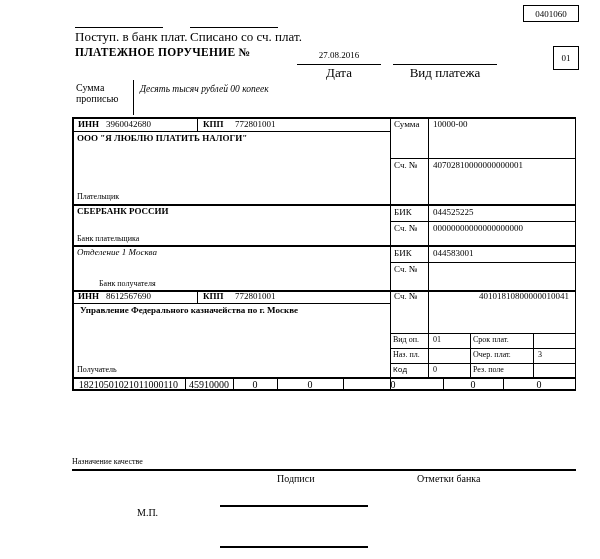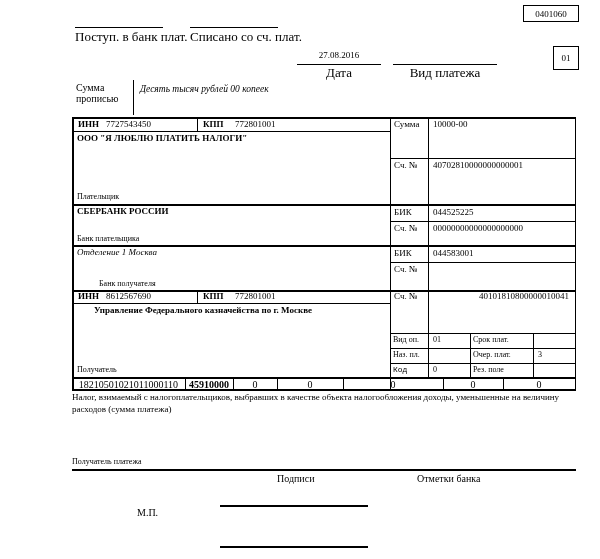"ПЛАТЕЖНОЕ ПОРУЧЕНИЕ №" div.t { html: none -> <div>ПЛАТЕЖНОЕ ПОРУЧЕНИЕ №</div> }
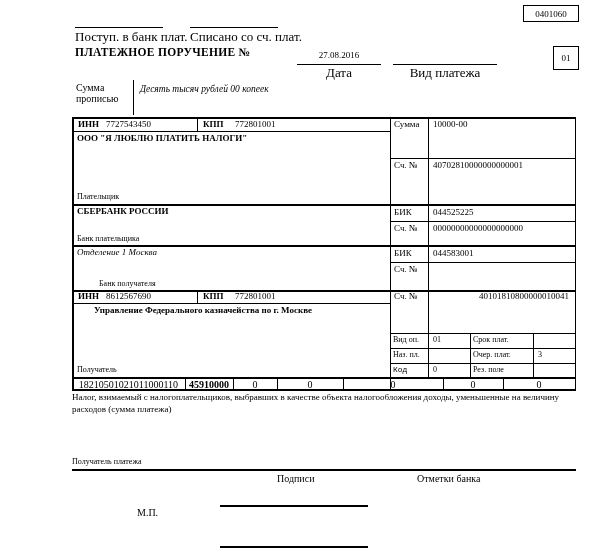"7727543450" div.t { text: 7727543450 -> 3960042680 }
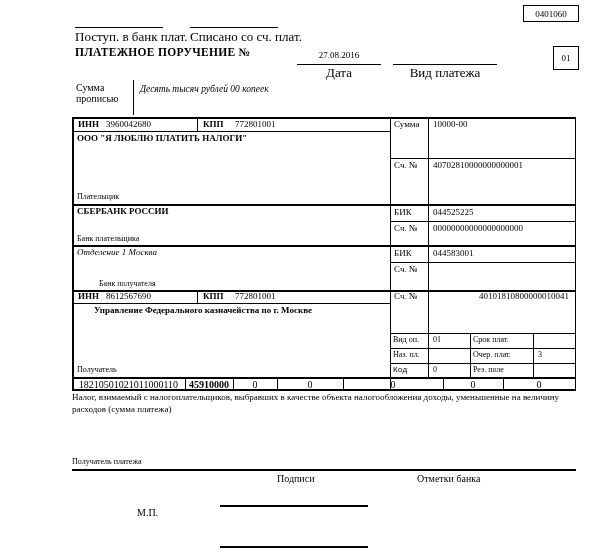"Управление Федерального казначейства по" div.t { left: 94px -> 80px }
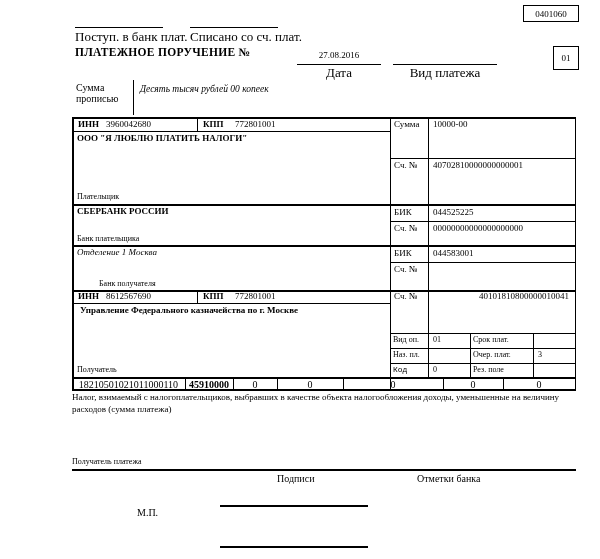"45910000" div.t { font-weight: bold -> none }
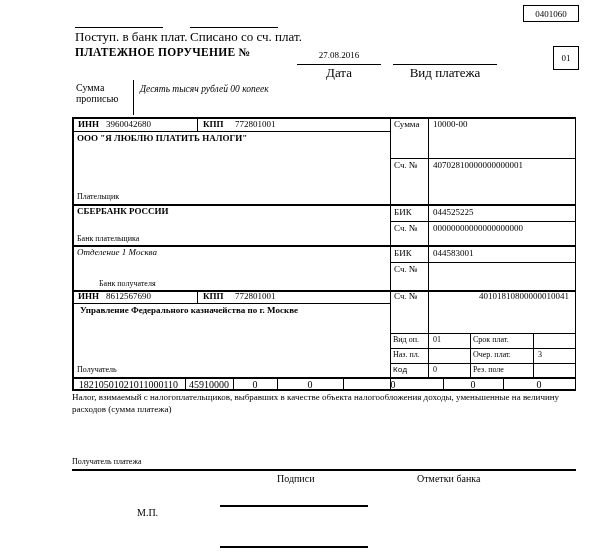"Налог, взимаемый с налогоплательщиков," div.t { html: <div>Налог, взимаемый с налогоплательщиков, выбравших в качестве объекта налогообложения доходы, уменьшенные на величину расходов (сумма платежа)</div> -> none }
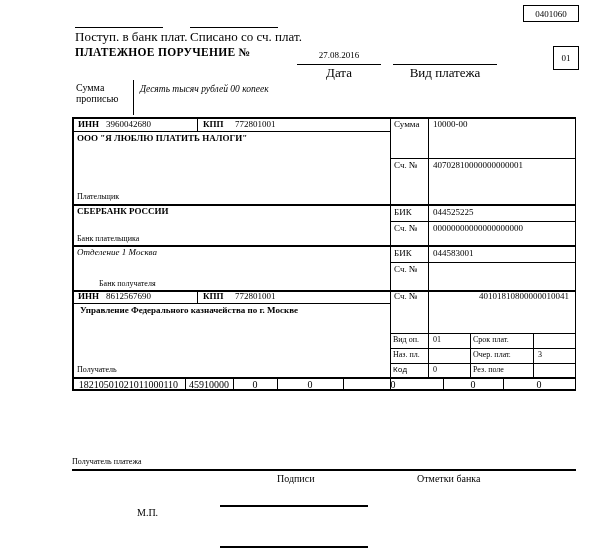"Получатель платежа" div.t { text: Получатель платежа -> Назначение качестве }
